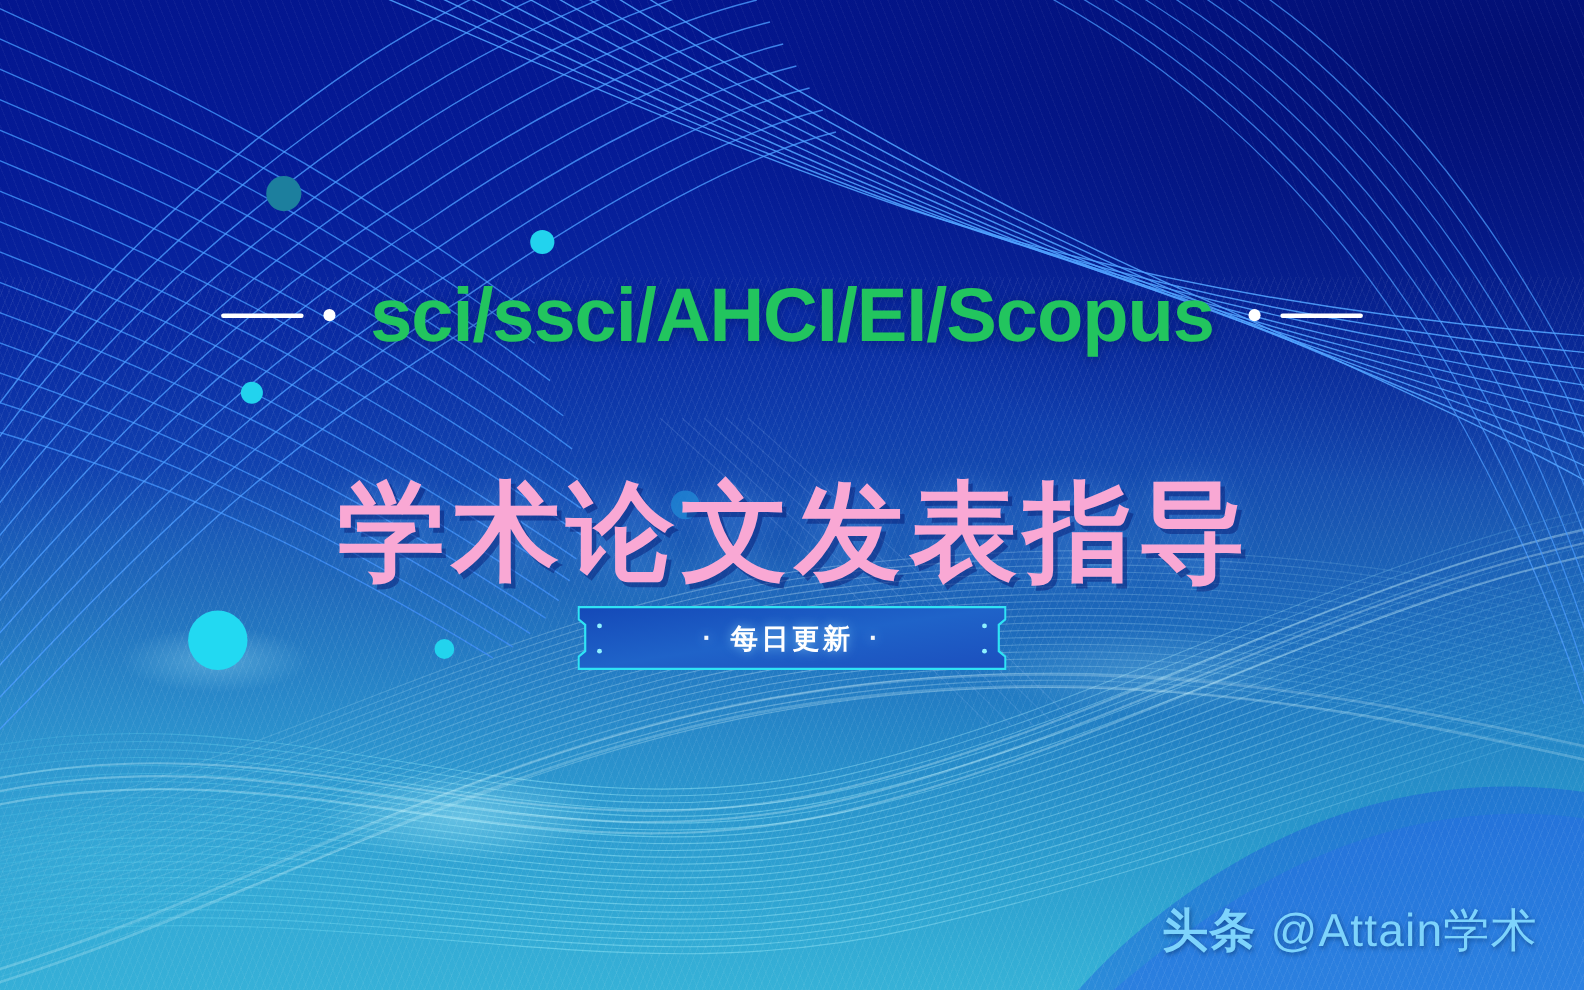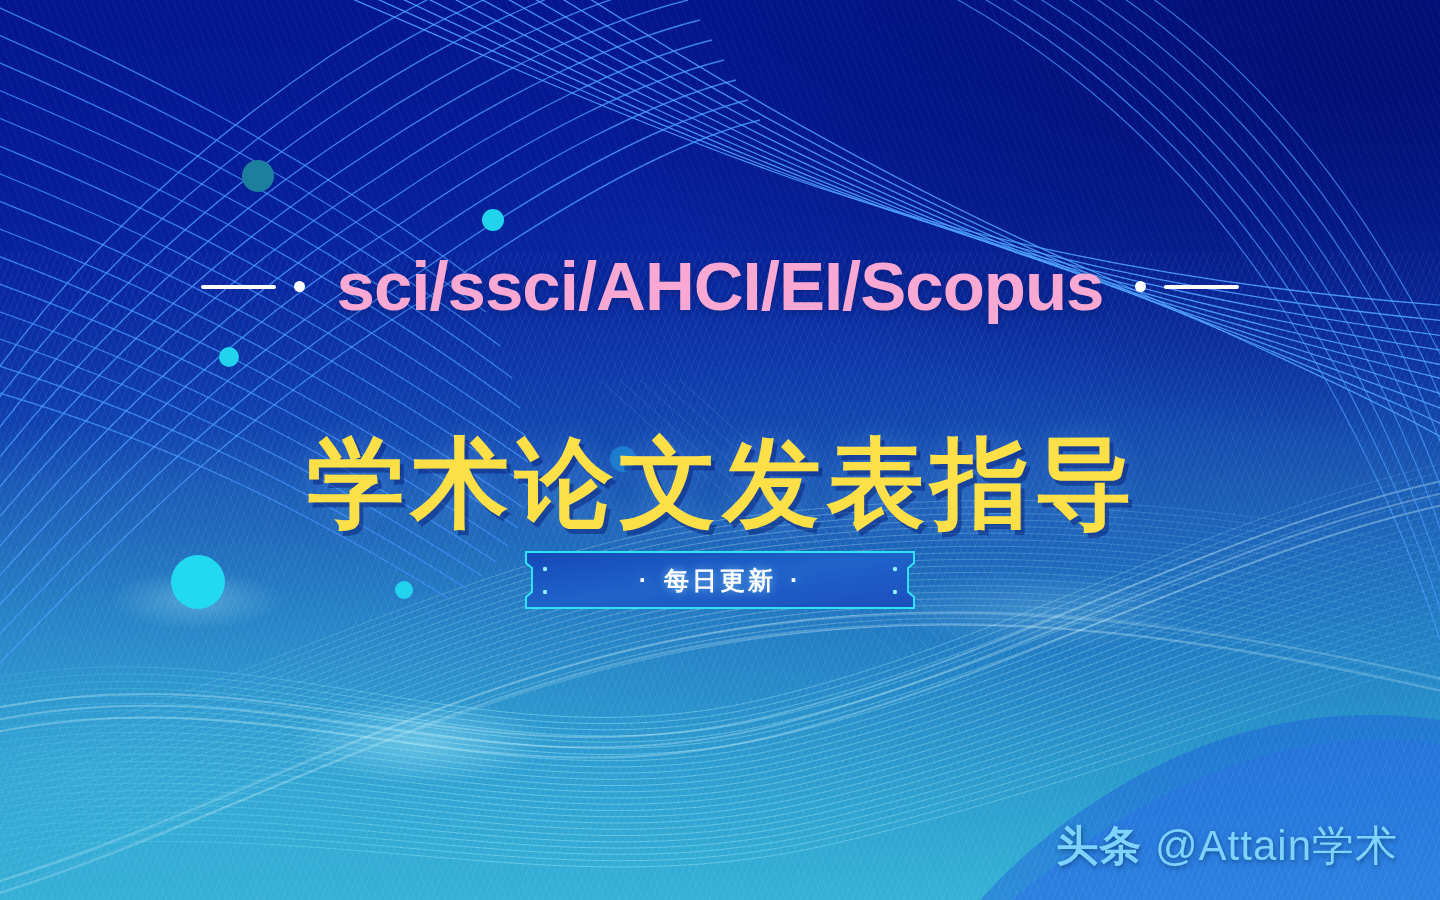"sci/ssci/AHCI/EI/Scopus" .headline { color: #f9a8d4 -> #22c55e }
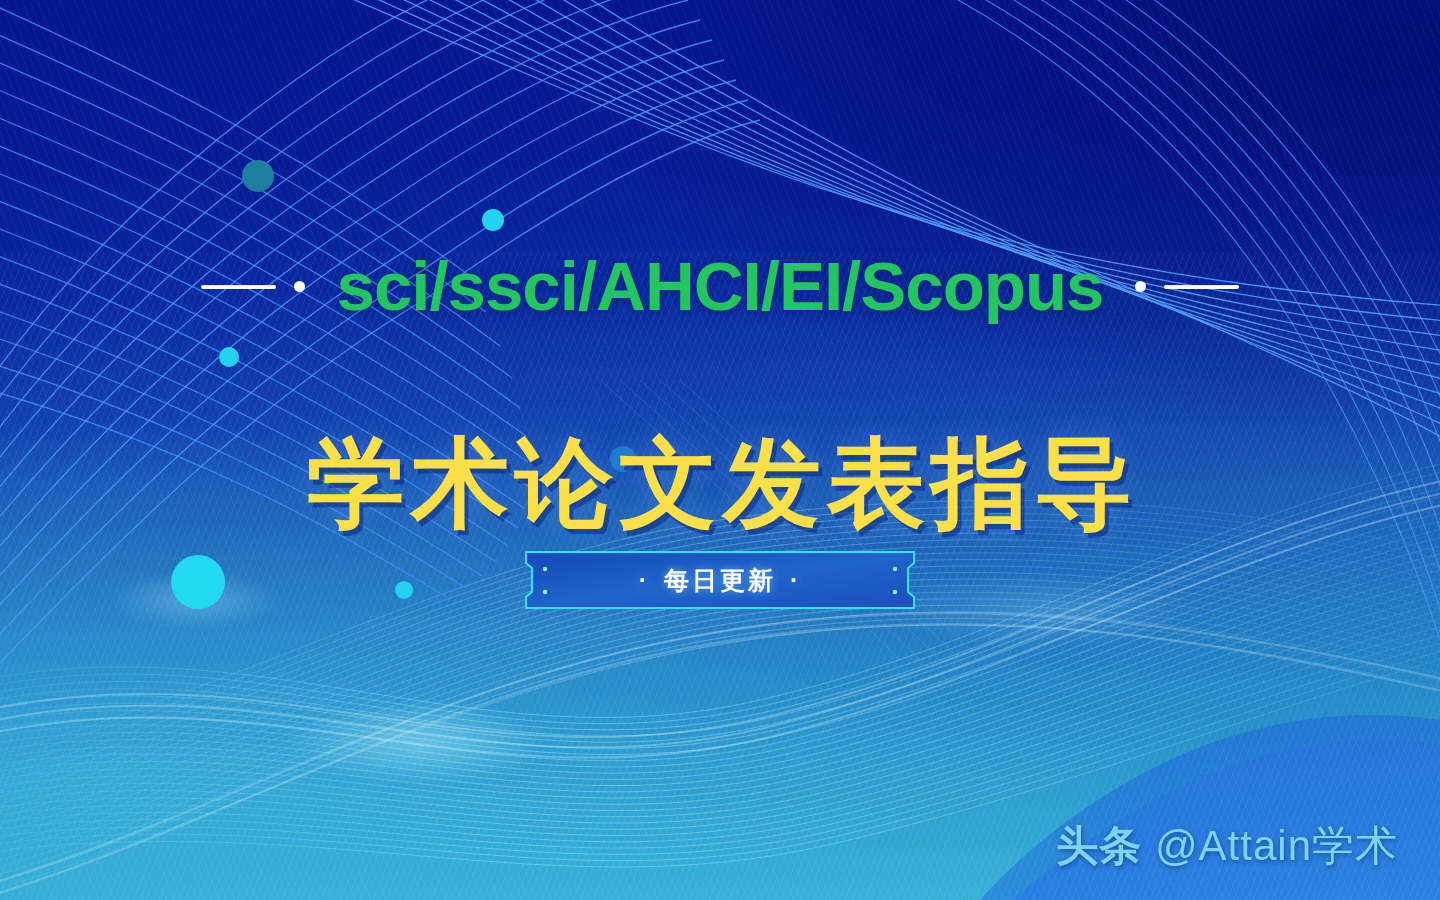"学术论文发表指导" .maintitle { color: #fde047 -> #f9a8d4 }
